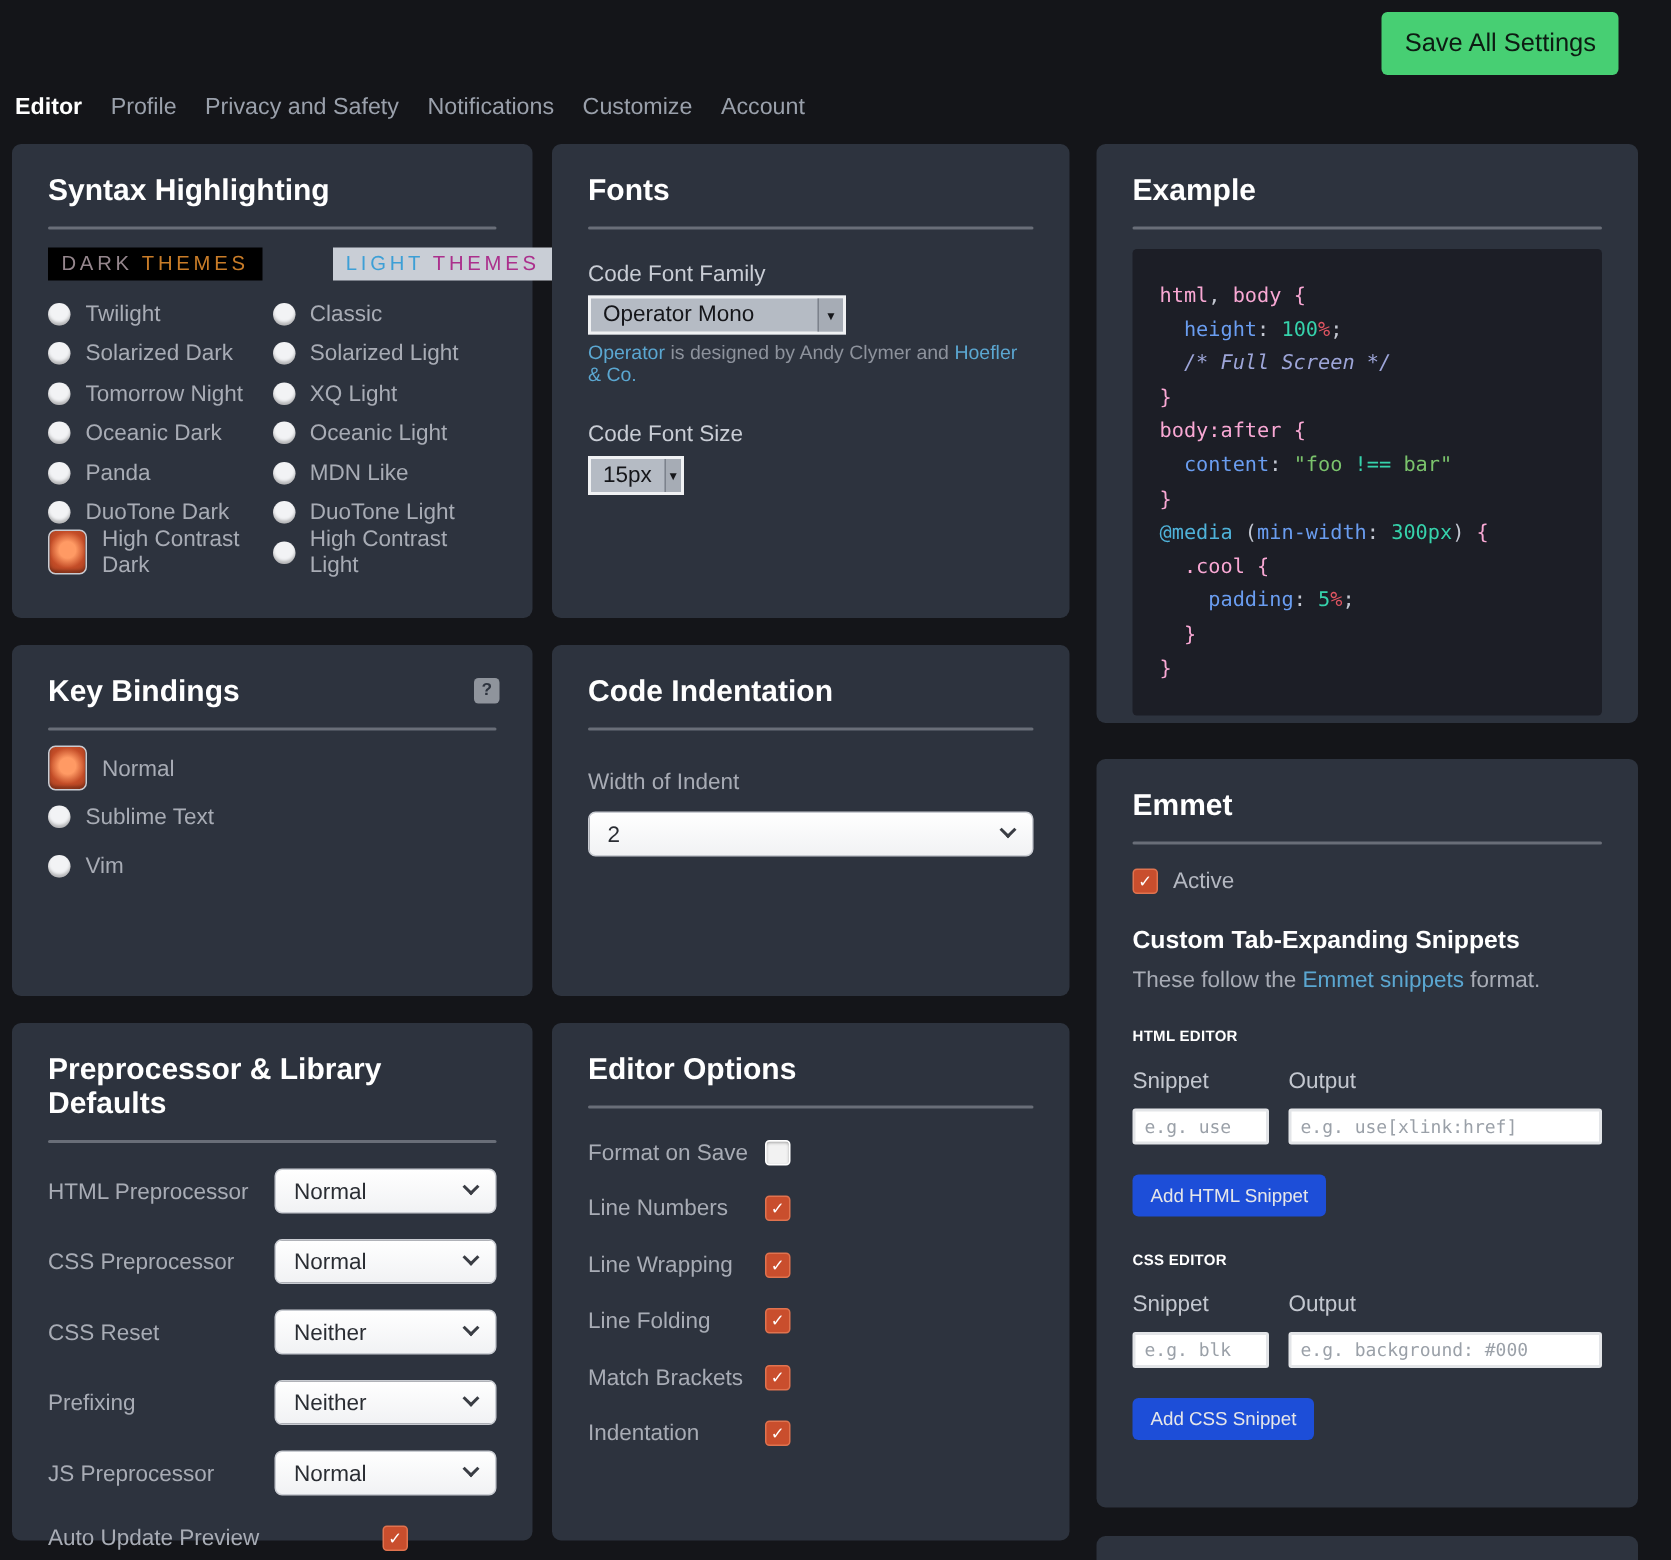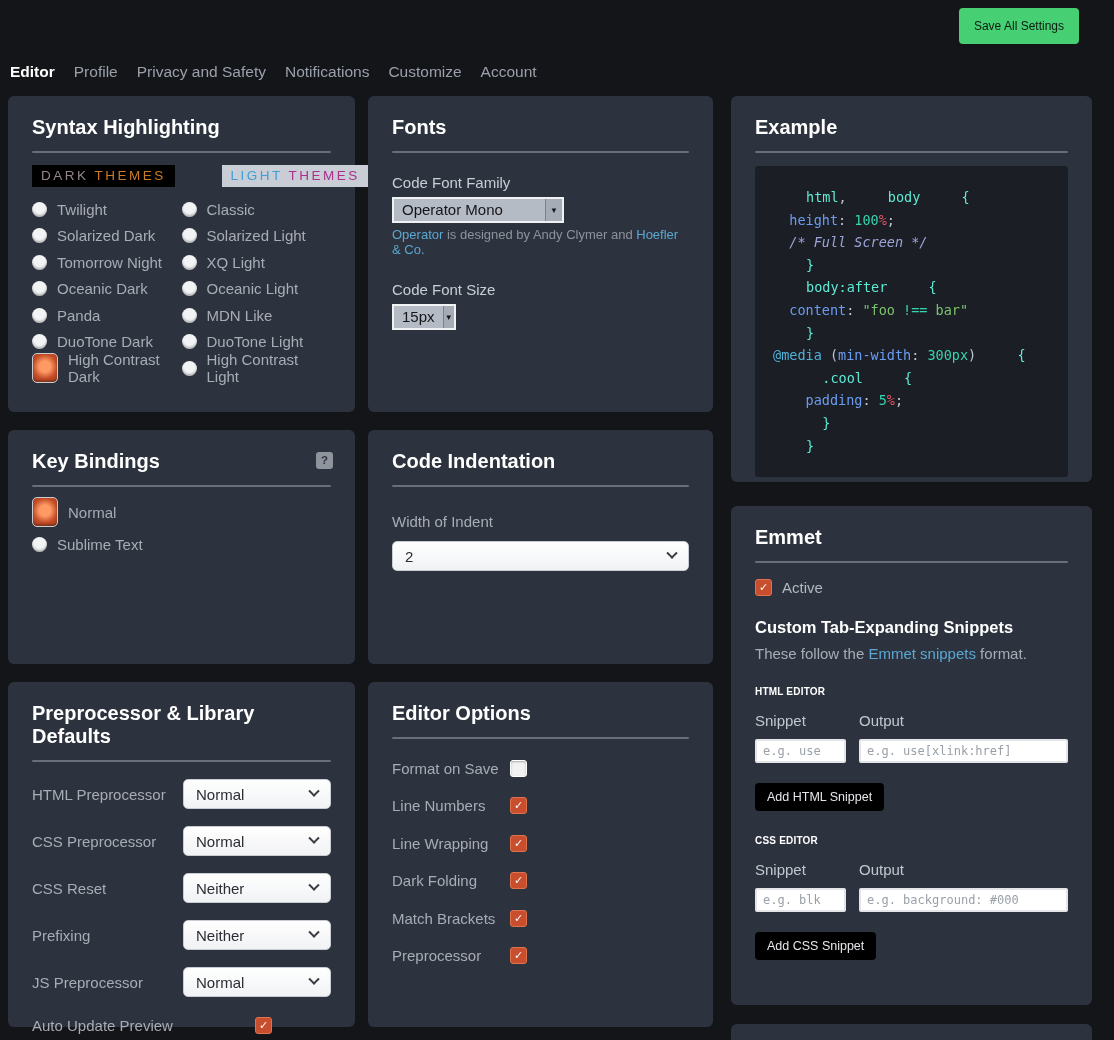"Save All Settings" .save-btn { font-size: 12px -> 17px }
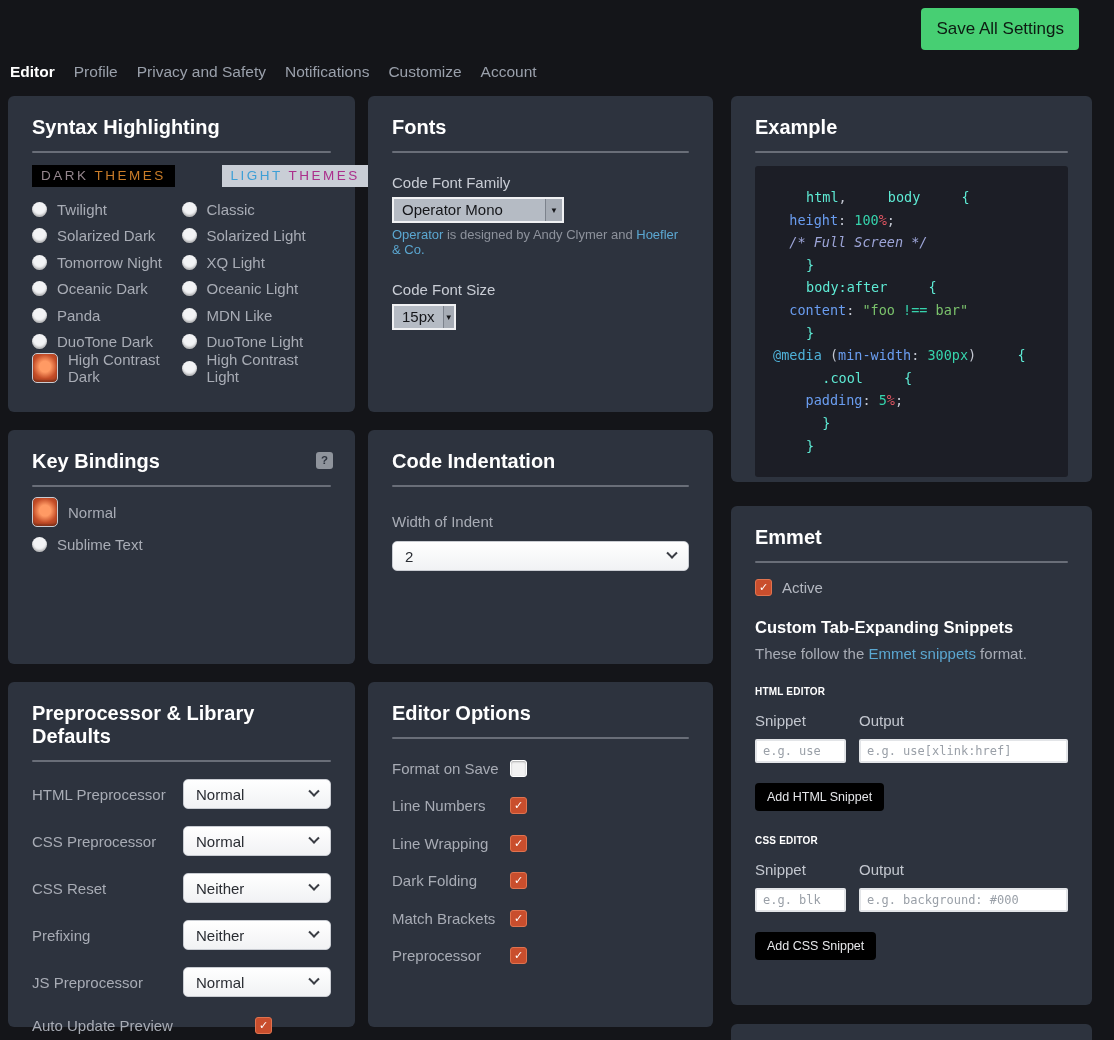"html" .tok-y { color: #5eead4 -> #f9a8d4; margin-left: 33px -> none }
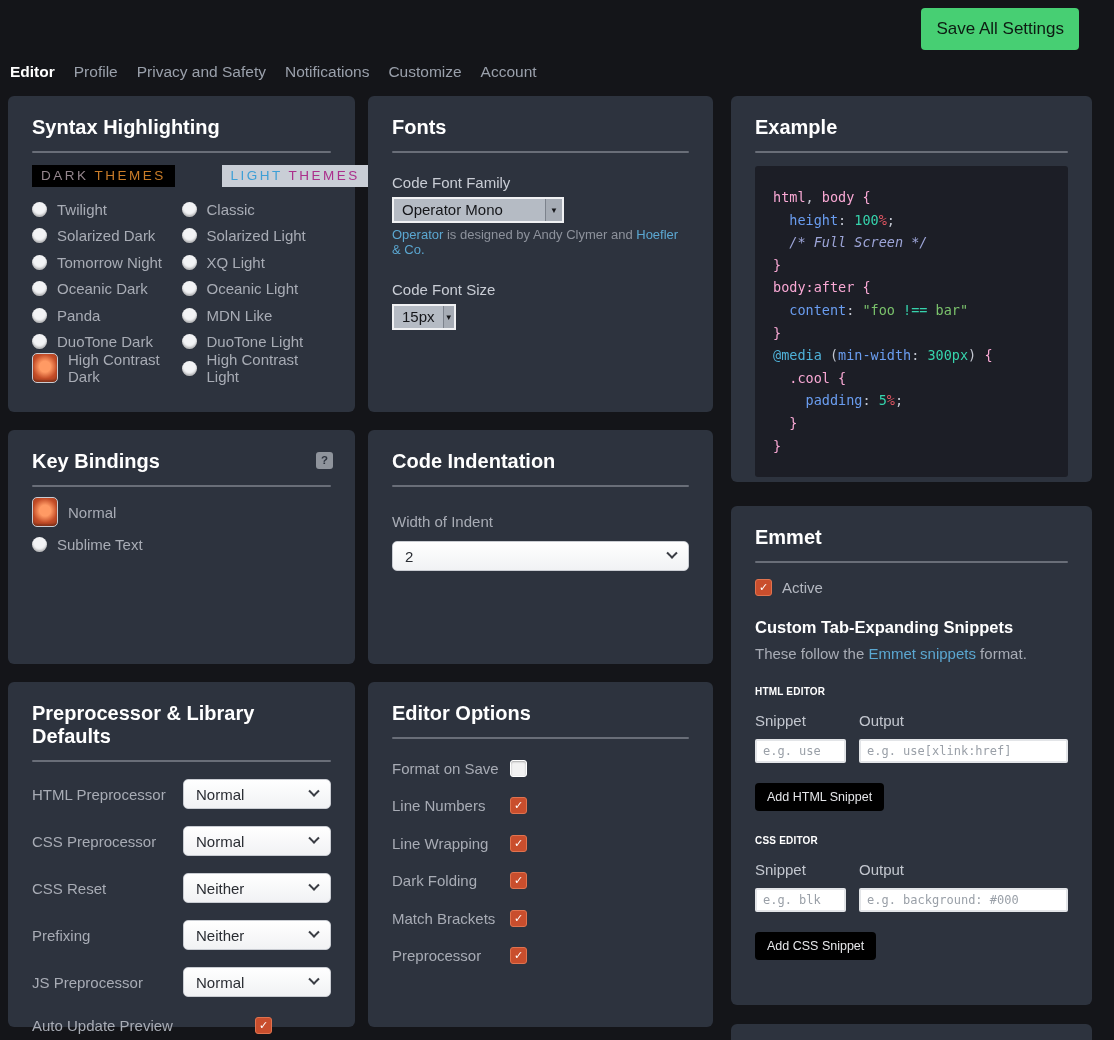"Vim" label.radio-item { html: none -> <label> <span></span> <span>Vim</span> </label> }
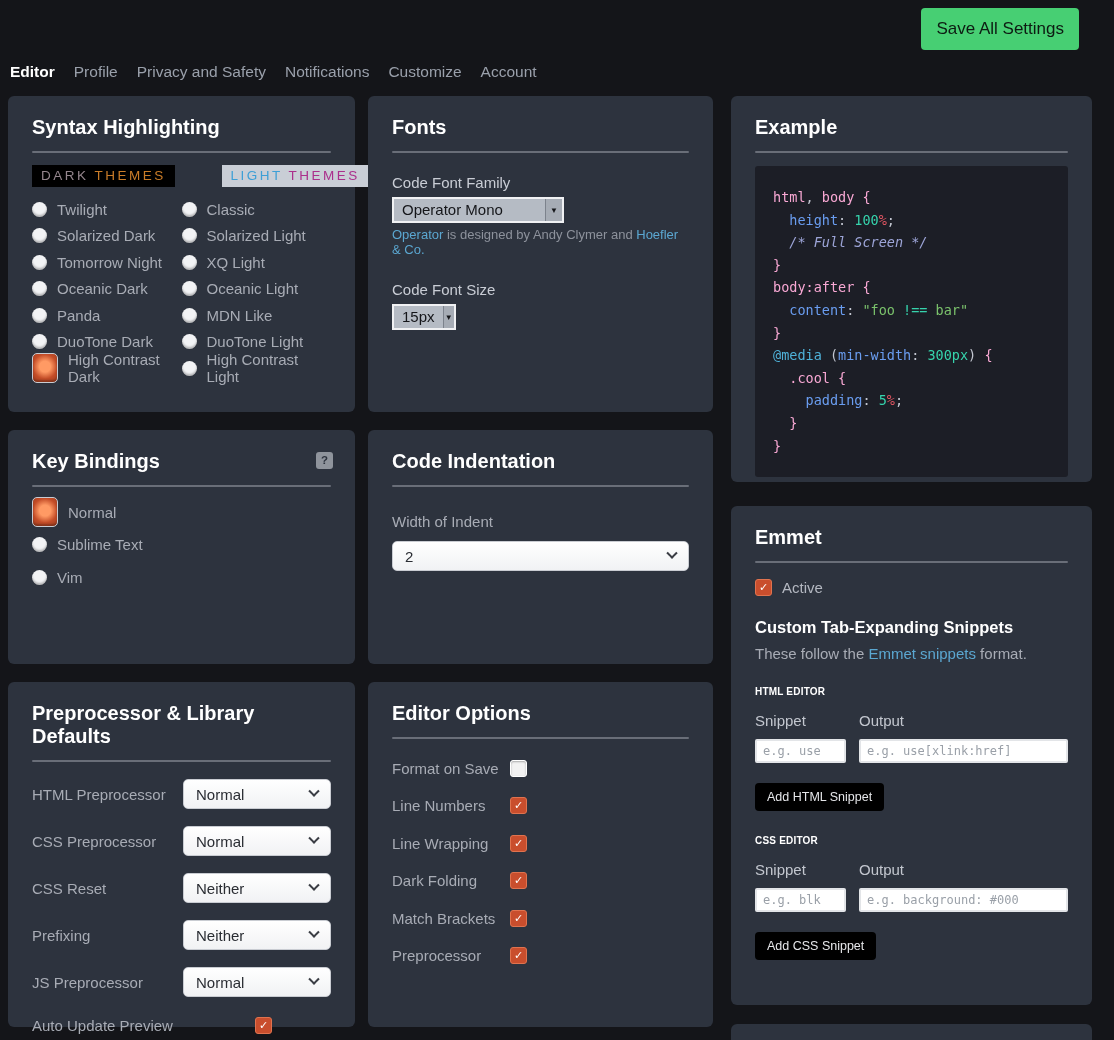"Add HTML Snippet" .add-btn { background: #000000 -> #1d4ed8 }
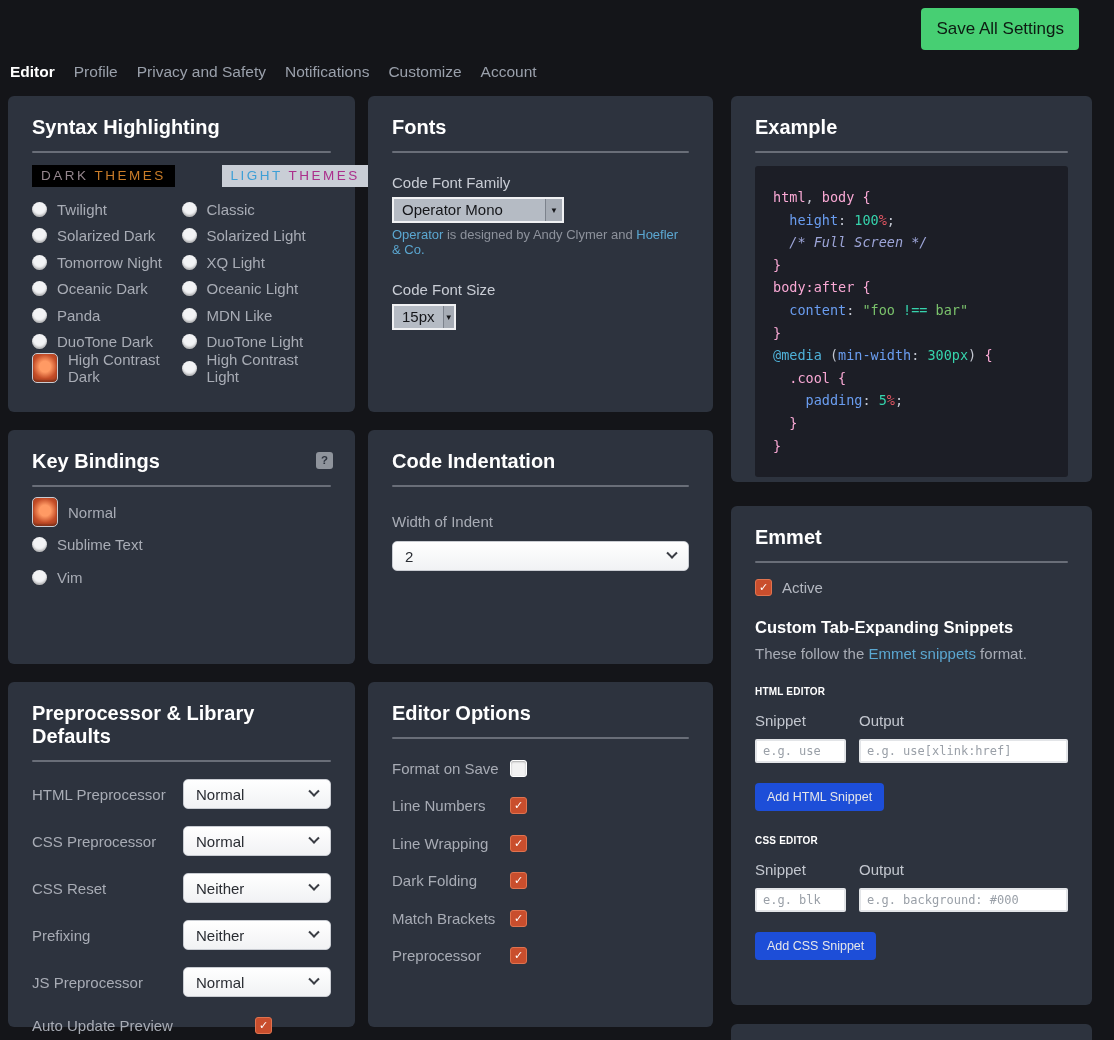"Dark Folding" span.lbl { text: Dark -> Line }
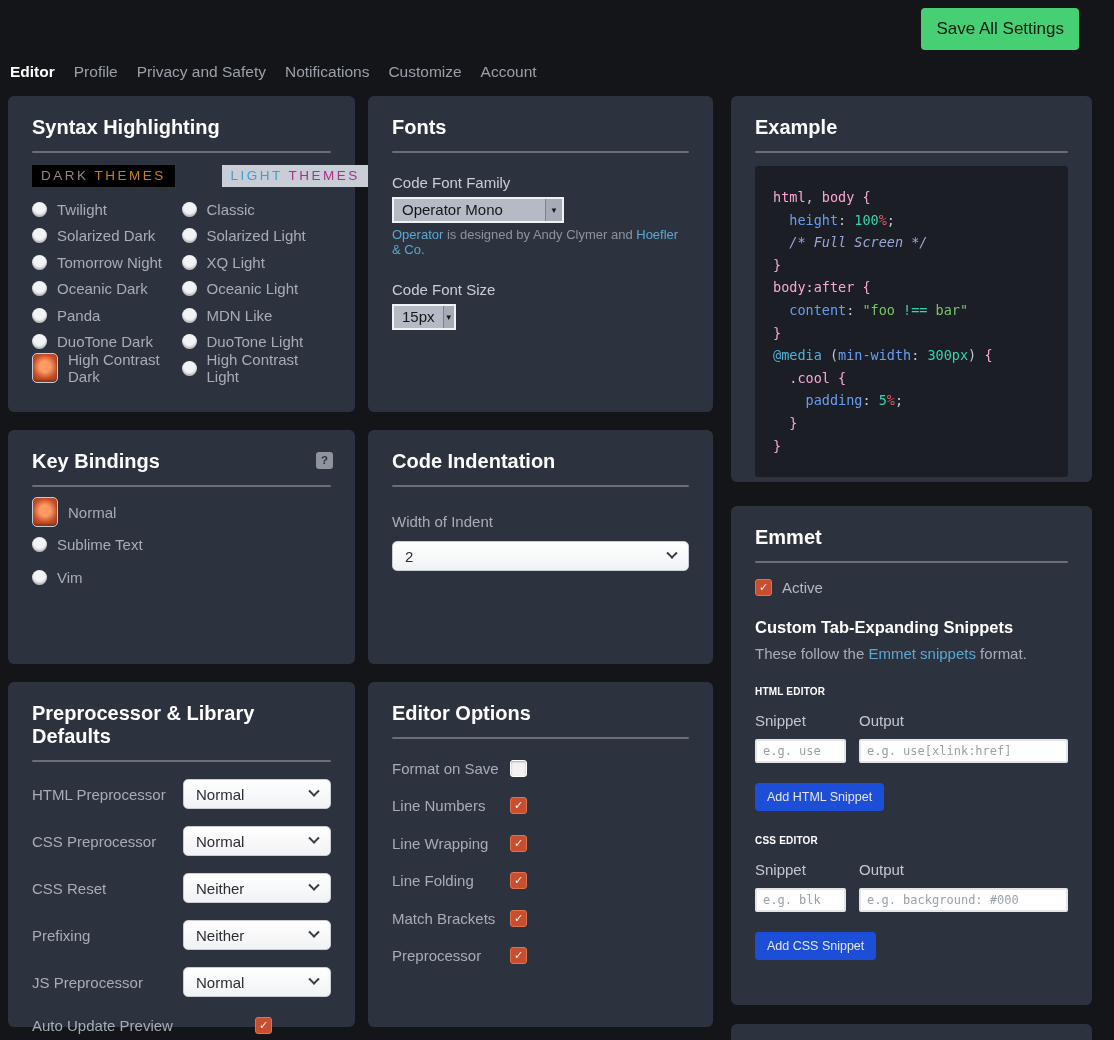"Preprocessor" span.lbl { text: Preprocessor -> Indentation }
